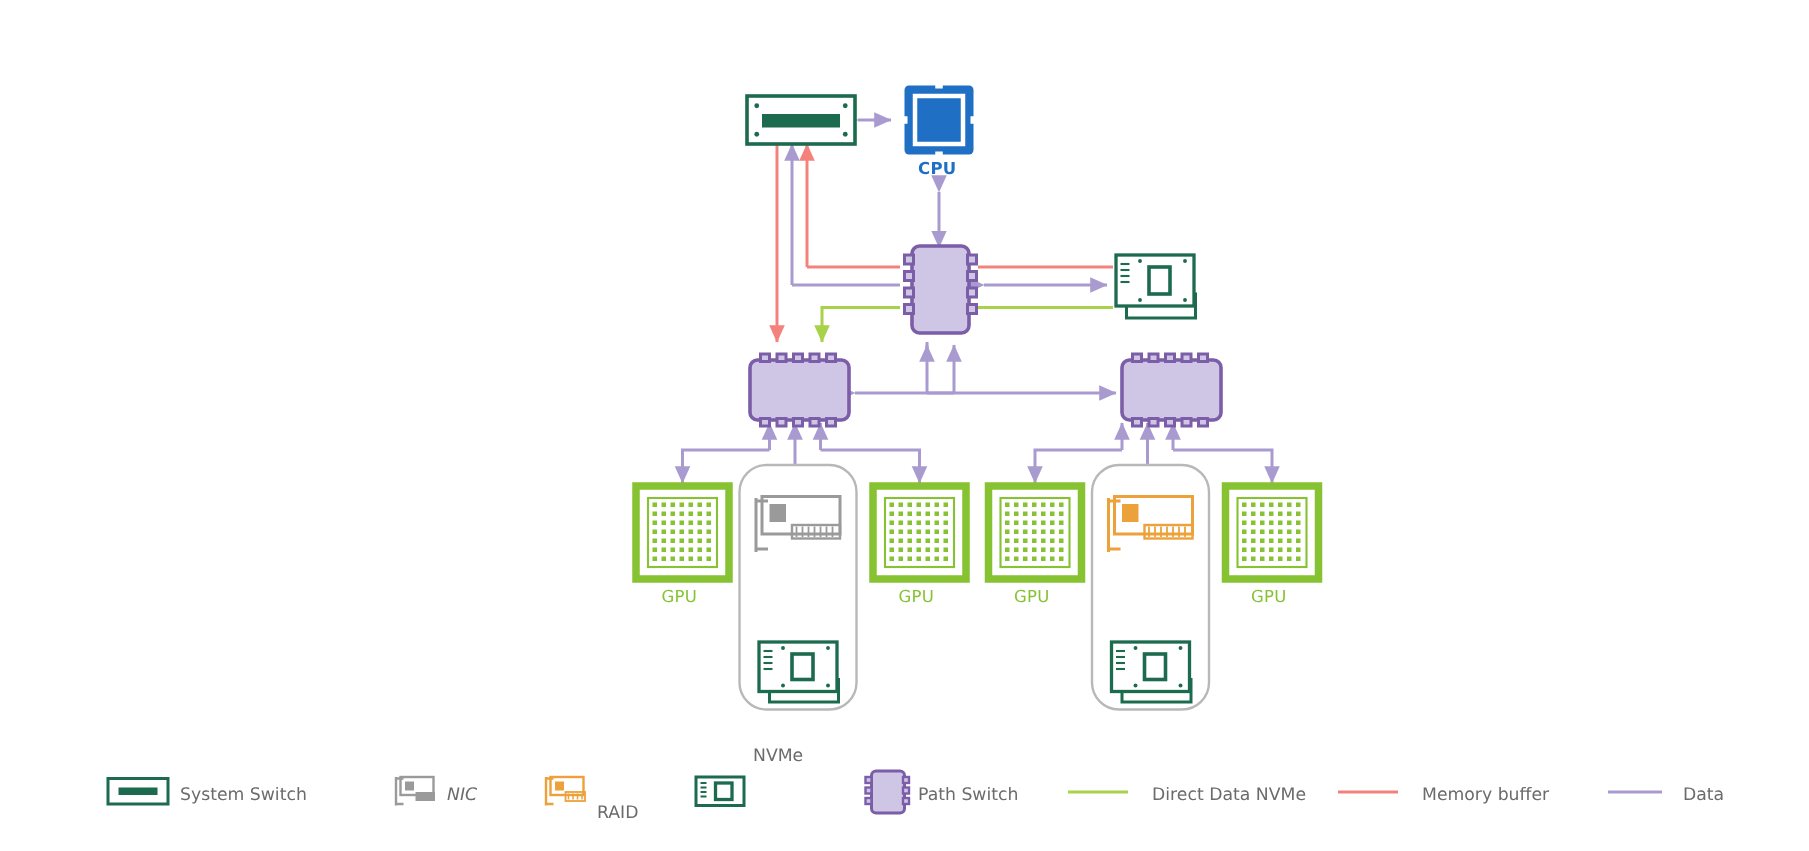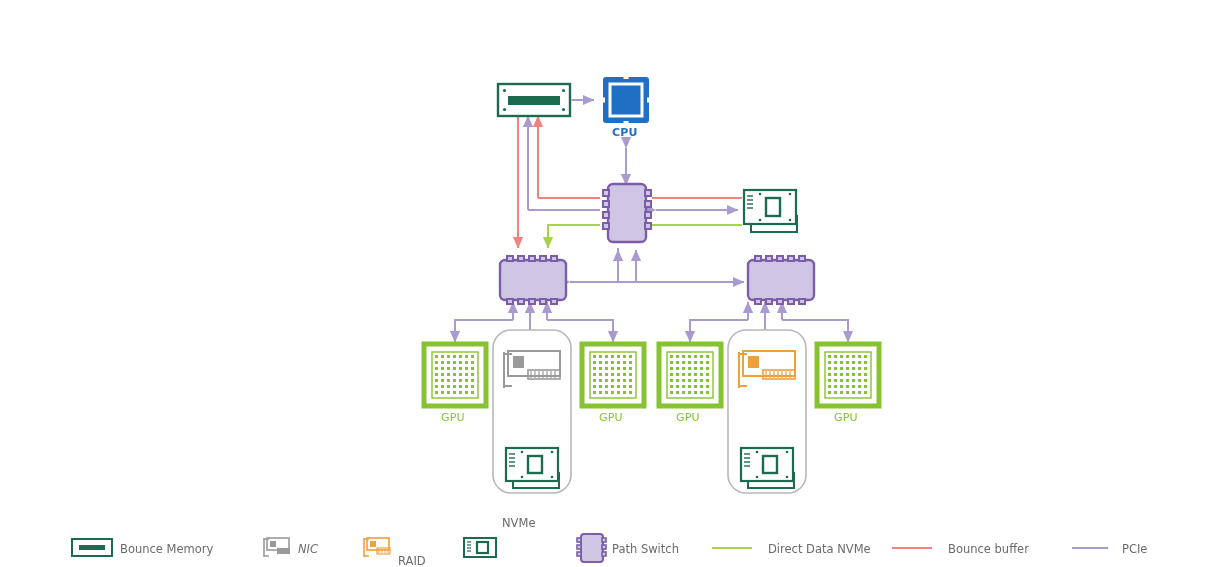"CPU" #stage { margin-top: 20px -> none }
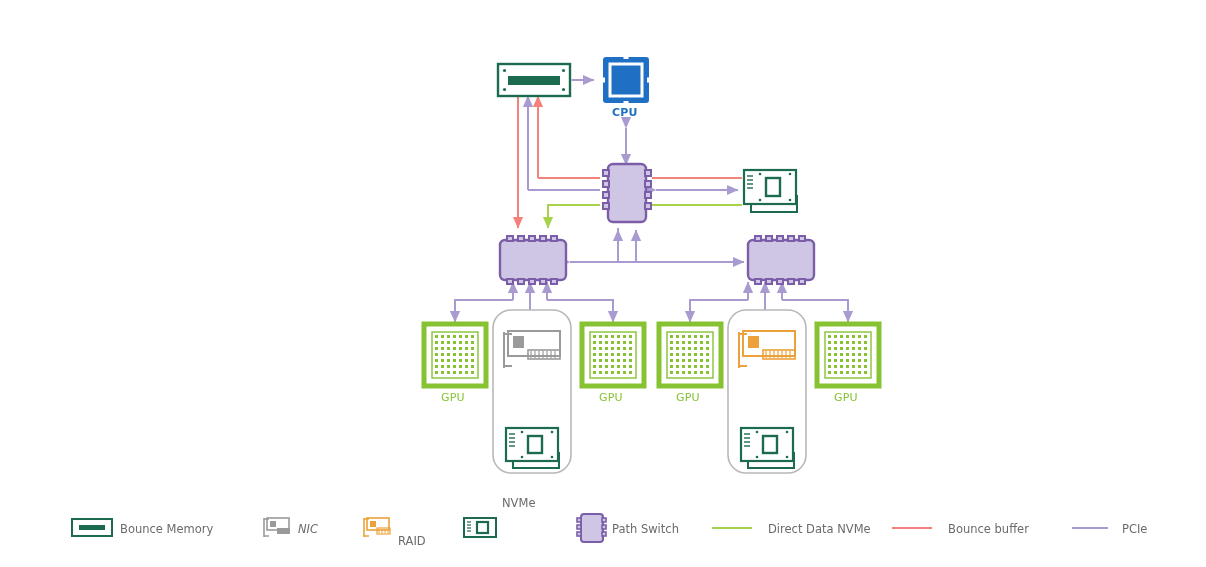"Bounce Memory" div.legend-text { text: Bounce Memory -> System Switch }
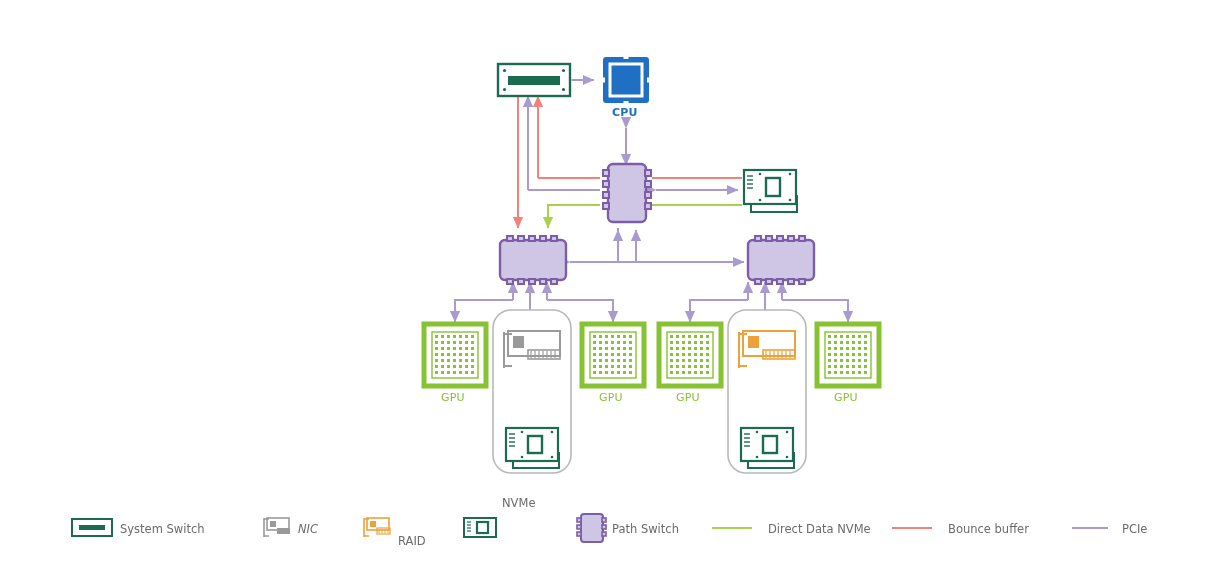"Bounce buffer" div.legend-text { text: Bounce -> Memory }
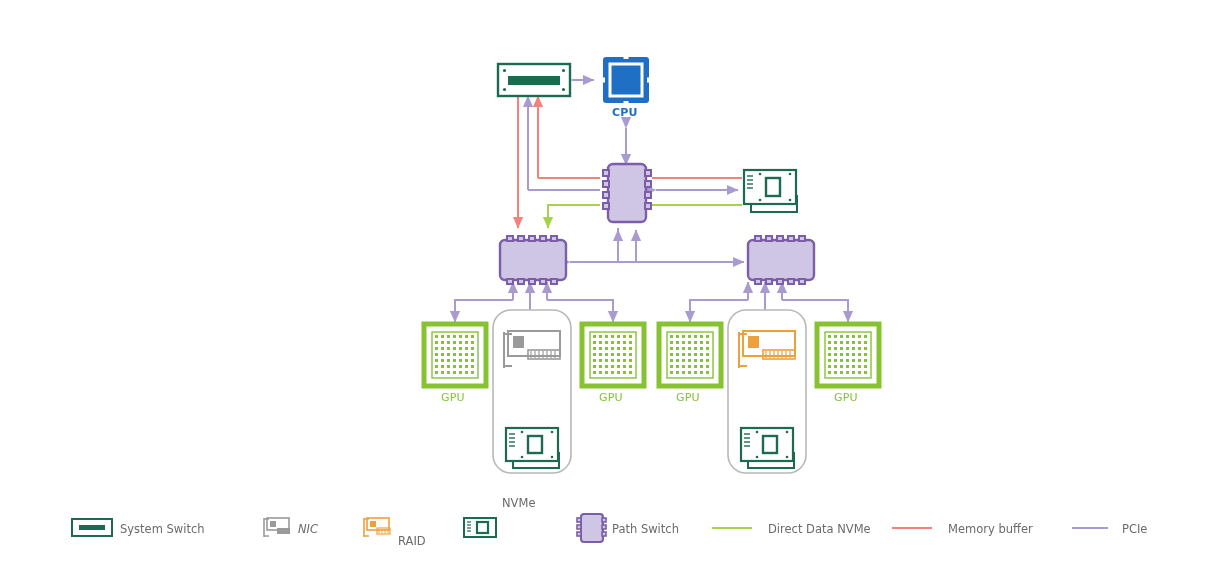"PCIe" div.legend-text { text: PCIe -> Data }
